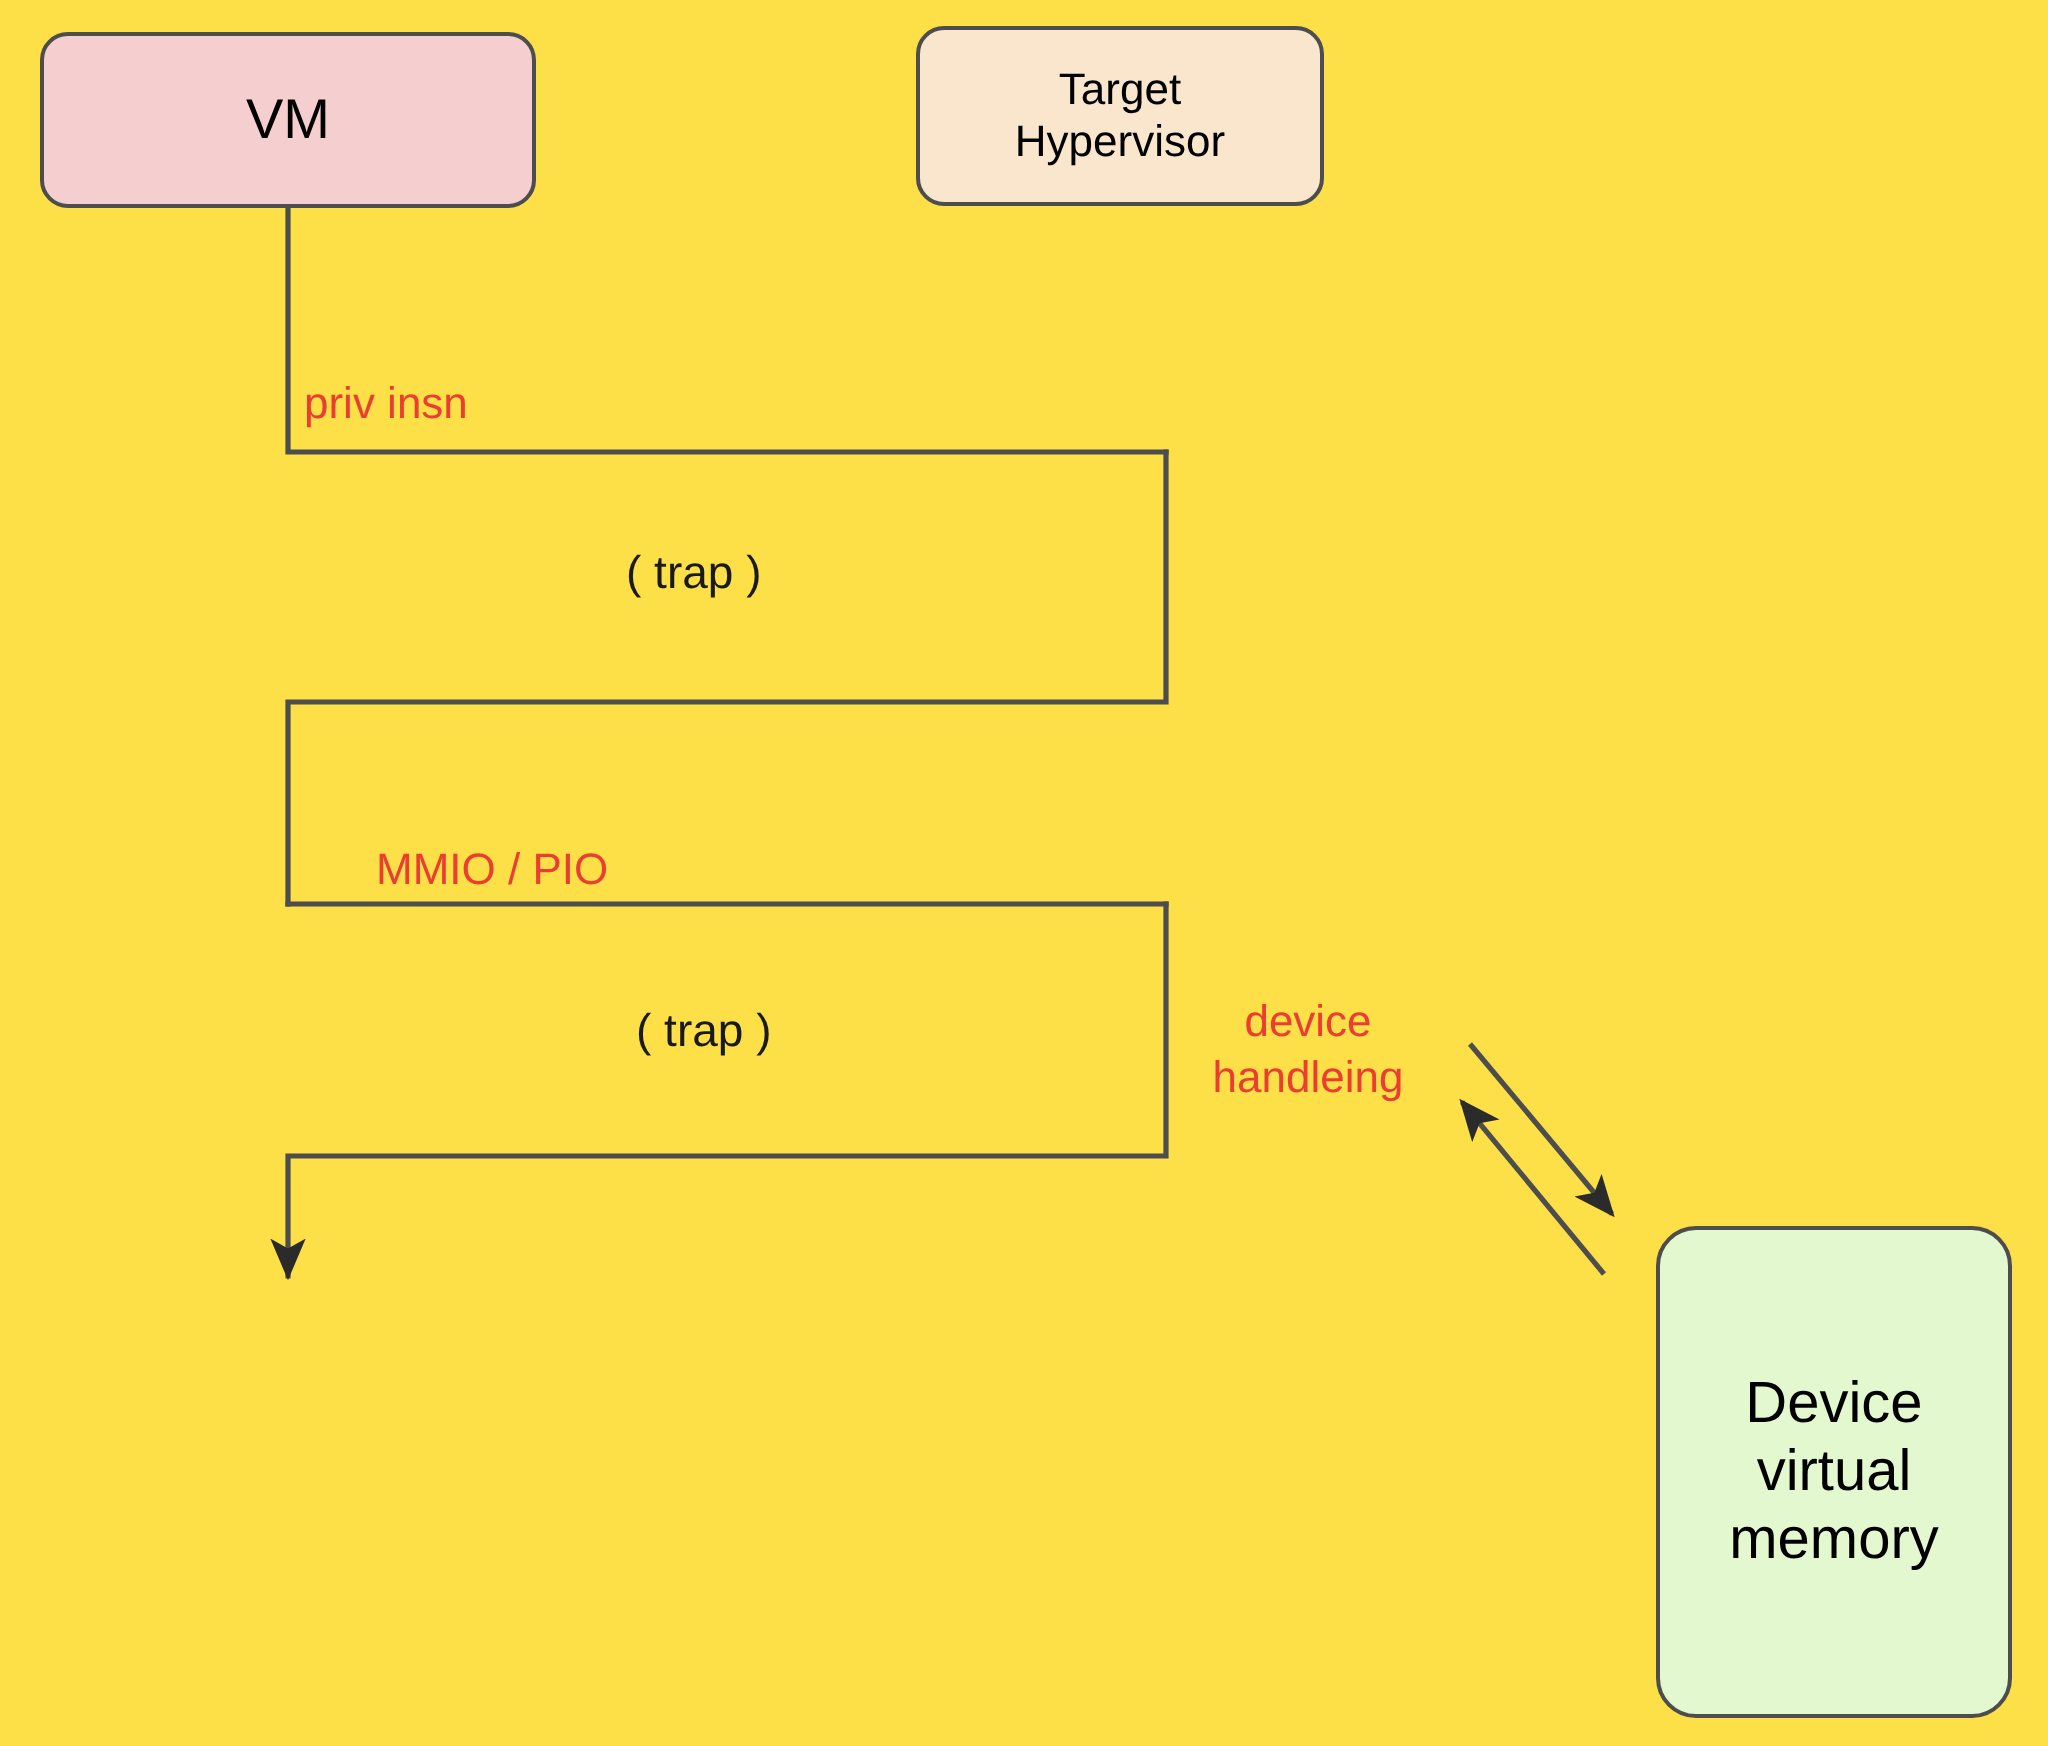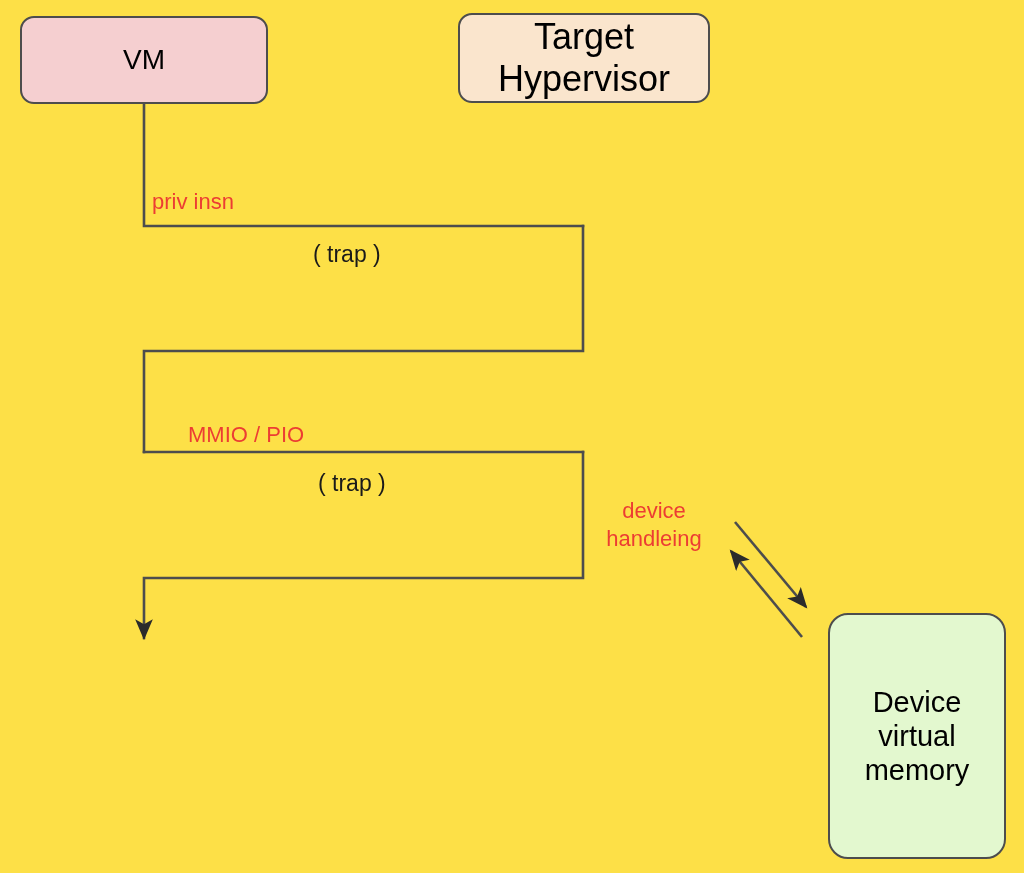"Target" .node-hypervisor { font-size: 36px -> 22px; width: 252px -> 204px }
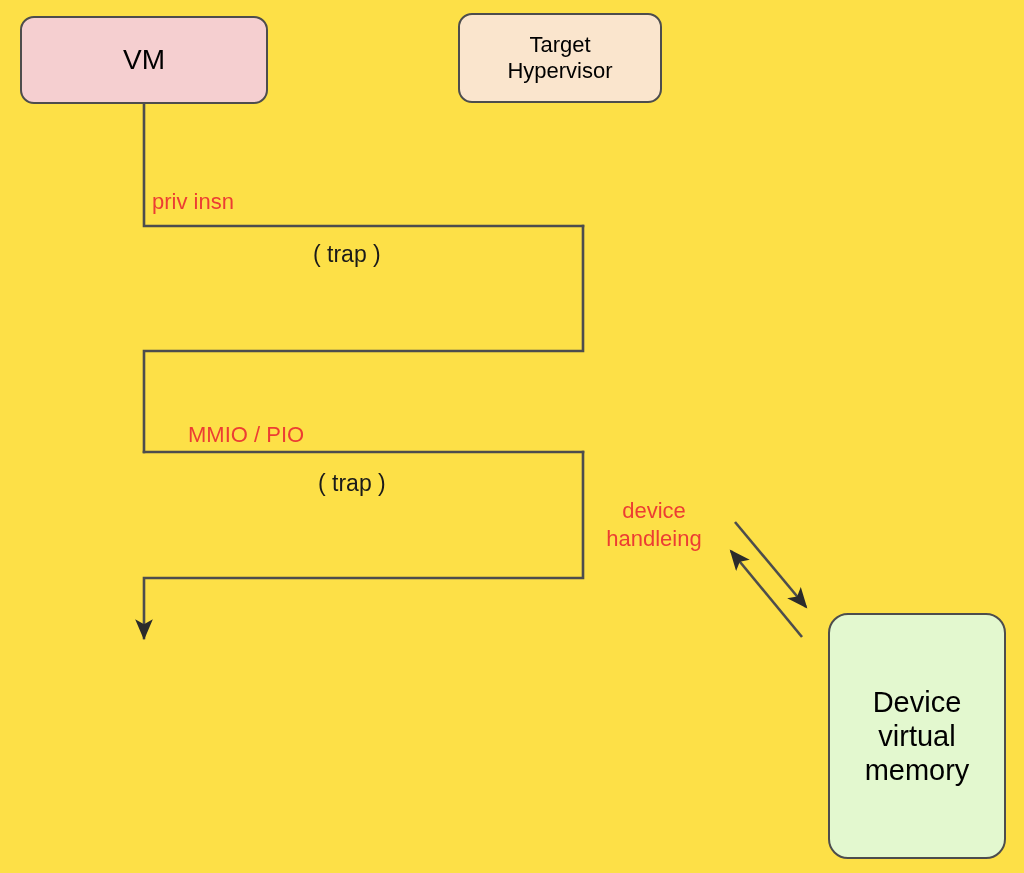"( trap )" .label-black { margin-top: none -> 32px }
